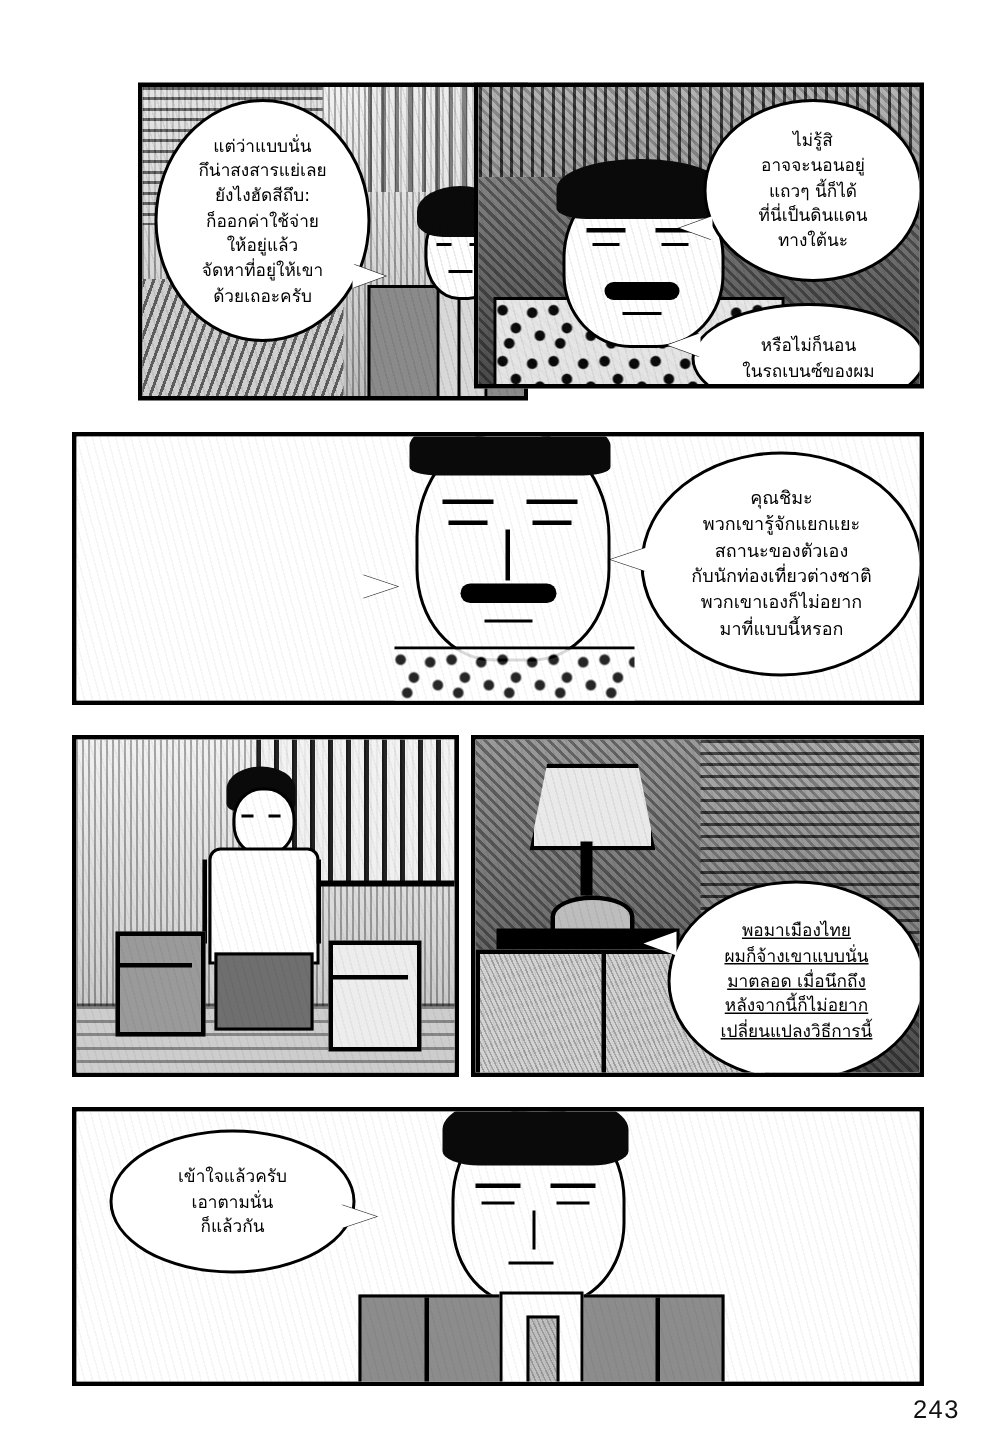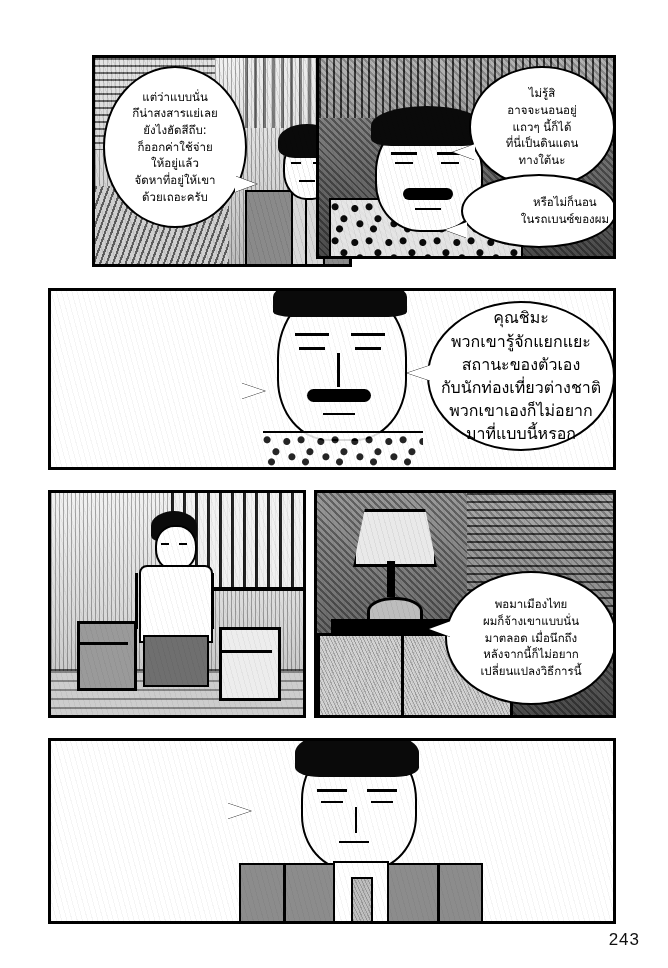"หรือไม่ก็นอน" div.balloon { justify-content: flex-end -> none; top: 116px -> 144px }
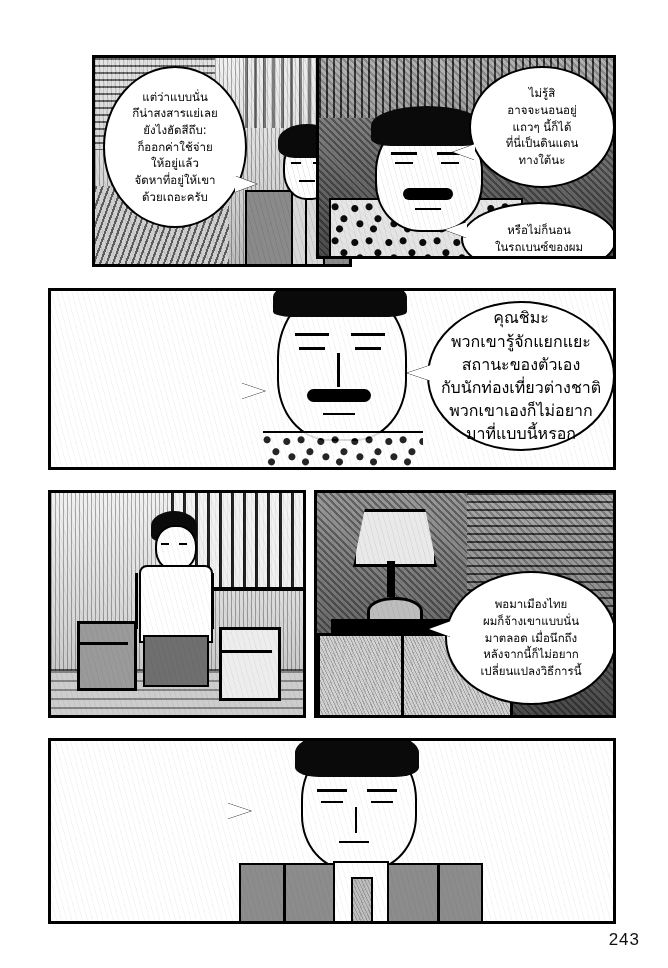"คุณชิมะ" div.txt { font-size: 16px -> 12px }
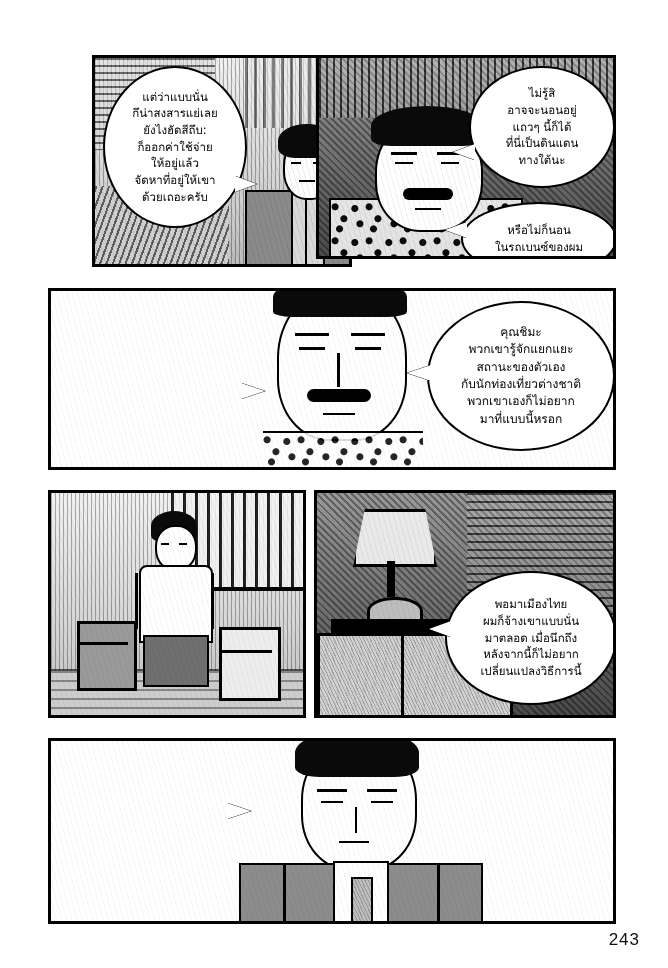"พอมาเมืองไทย" div.balloon { text-decoration: none -> underline; top: 78px -> 94px }
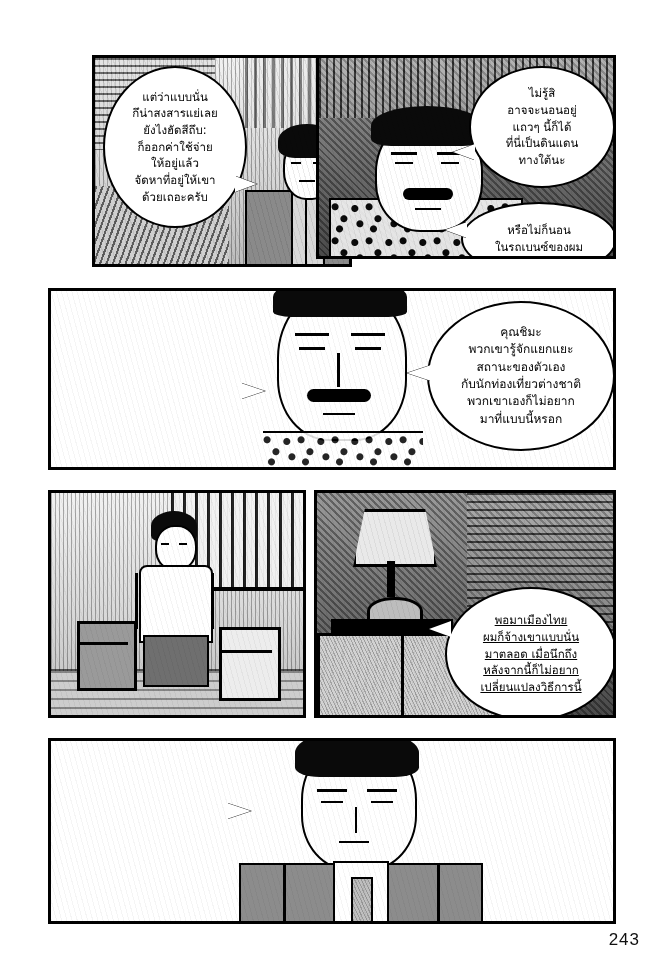"เข้าใจแล้วครับ" div.balloon { html: none -> <div> <div>เข้าใจแล้วครับ เอาตามนั่น ก็แล้วกัน</div> </div> }
